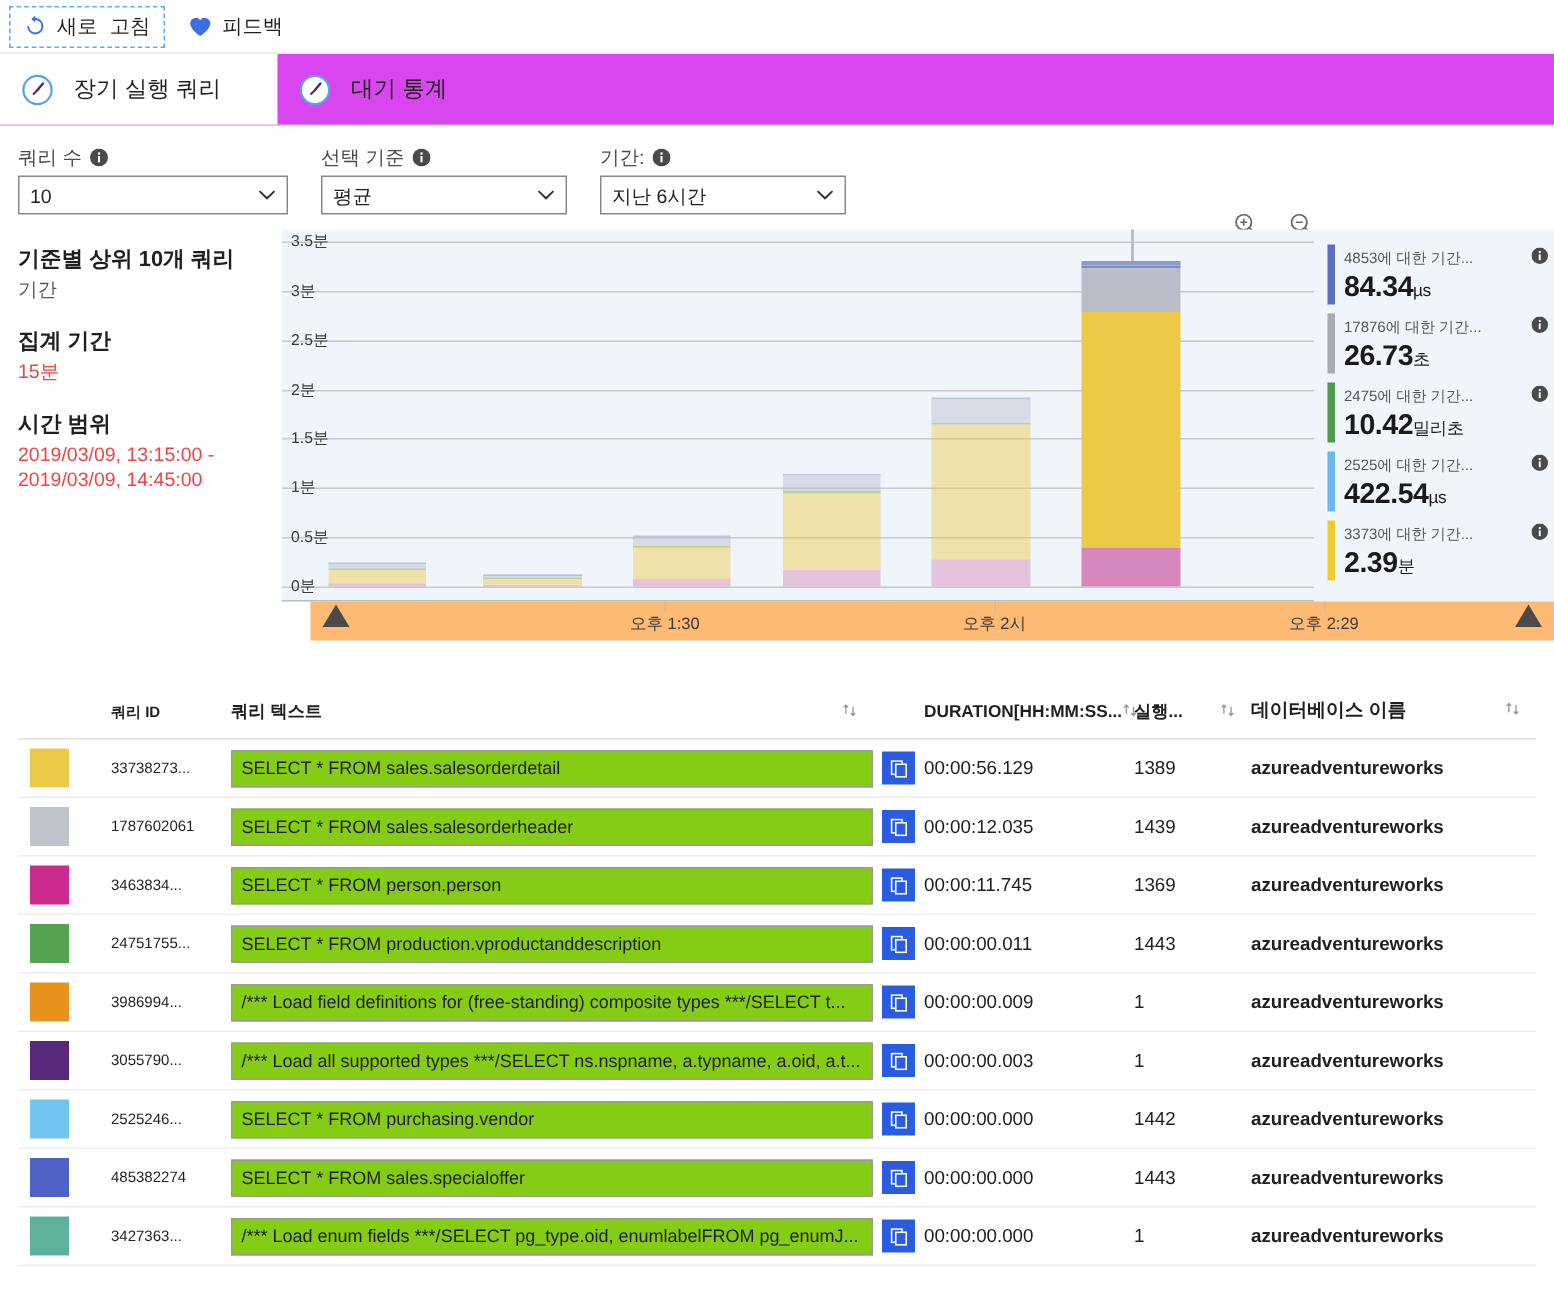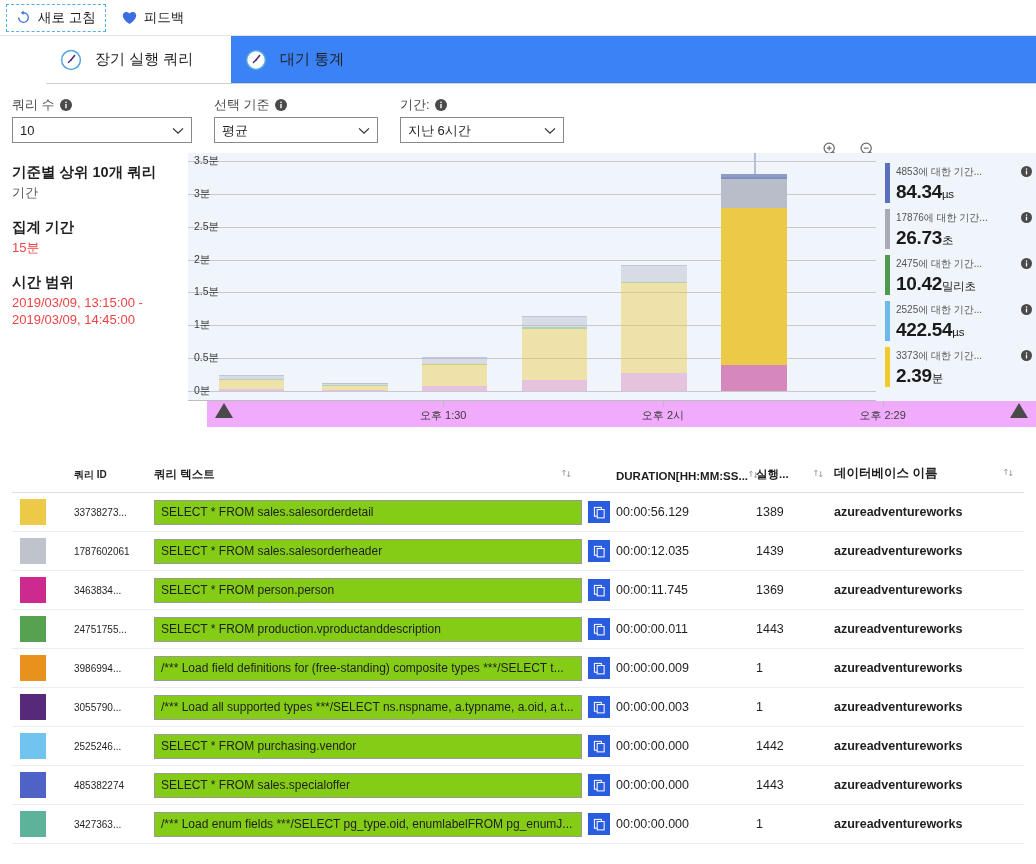"새로 고침" .cmd-btn.focused { font-family: none -> Liberation Mono, monospace }
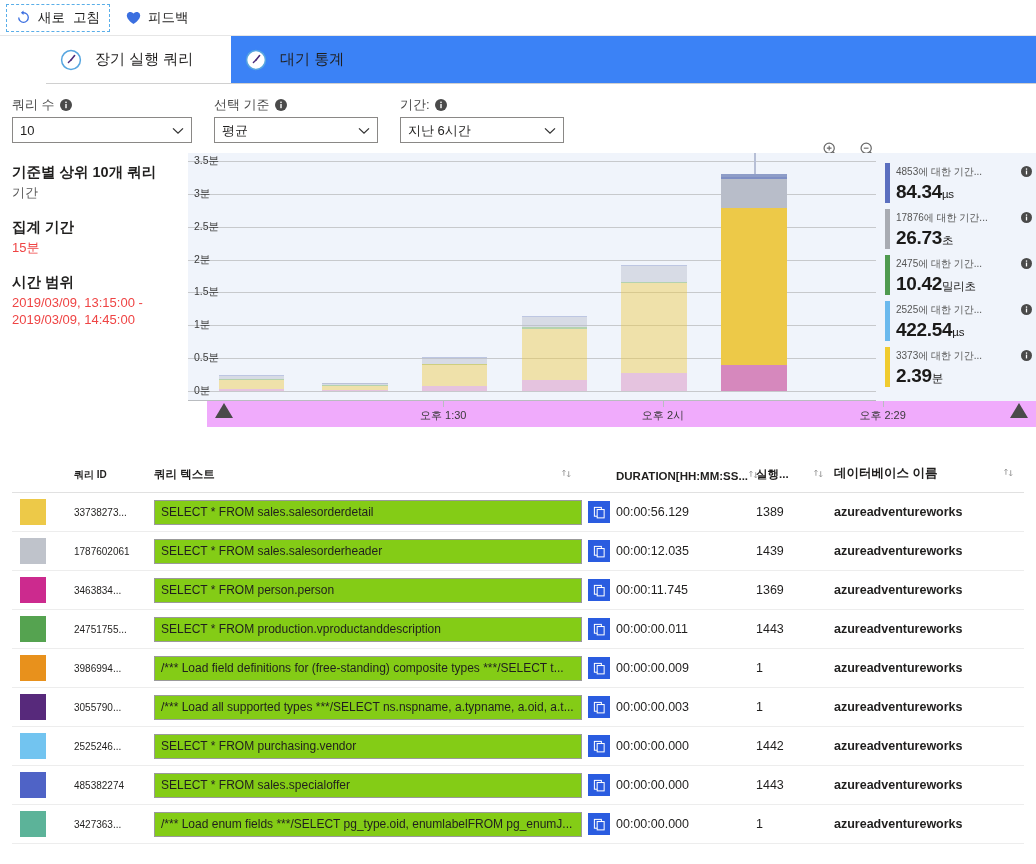"장기 실행 쿼리" #tabstrip { background: #3b82f6 -> #d946ef; margin-left: 46px -> none }
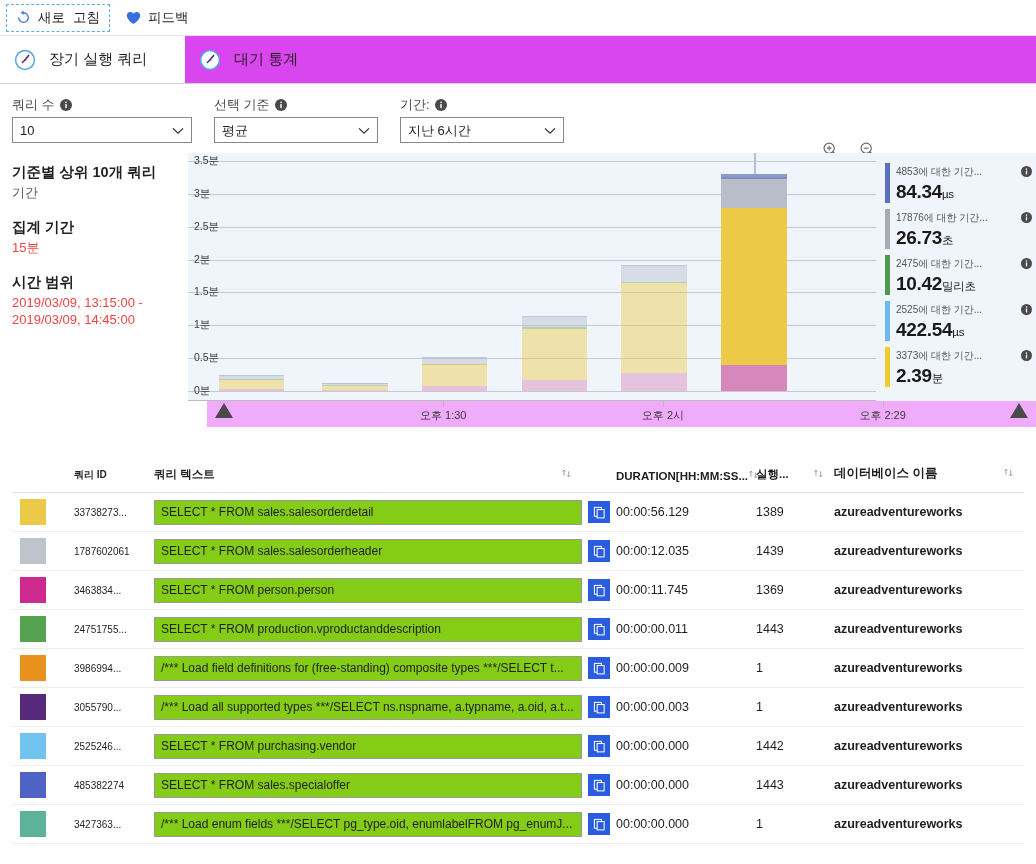"오후 1:30" #xlabels { background: #f0abfc -> #fdba74 }
